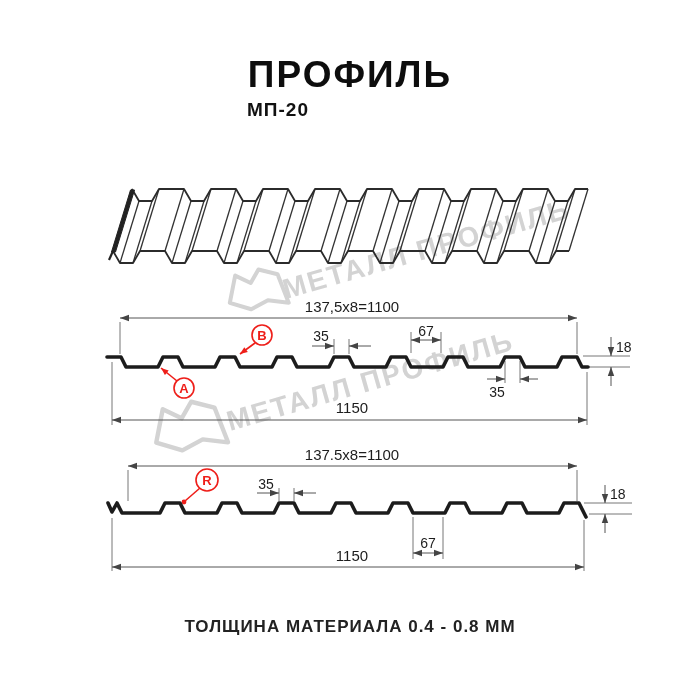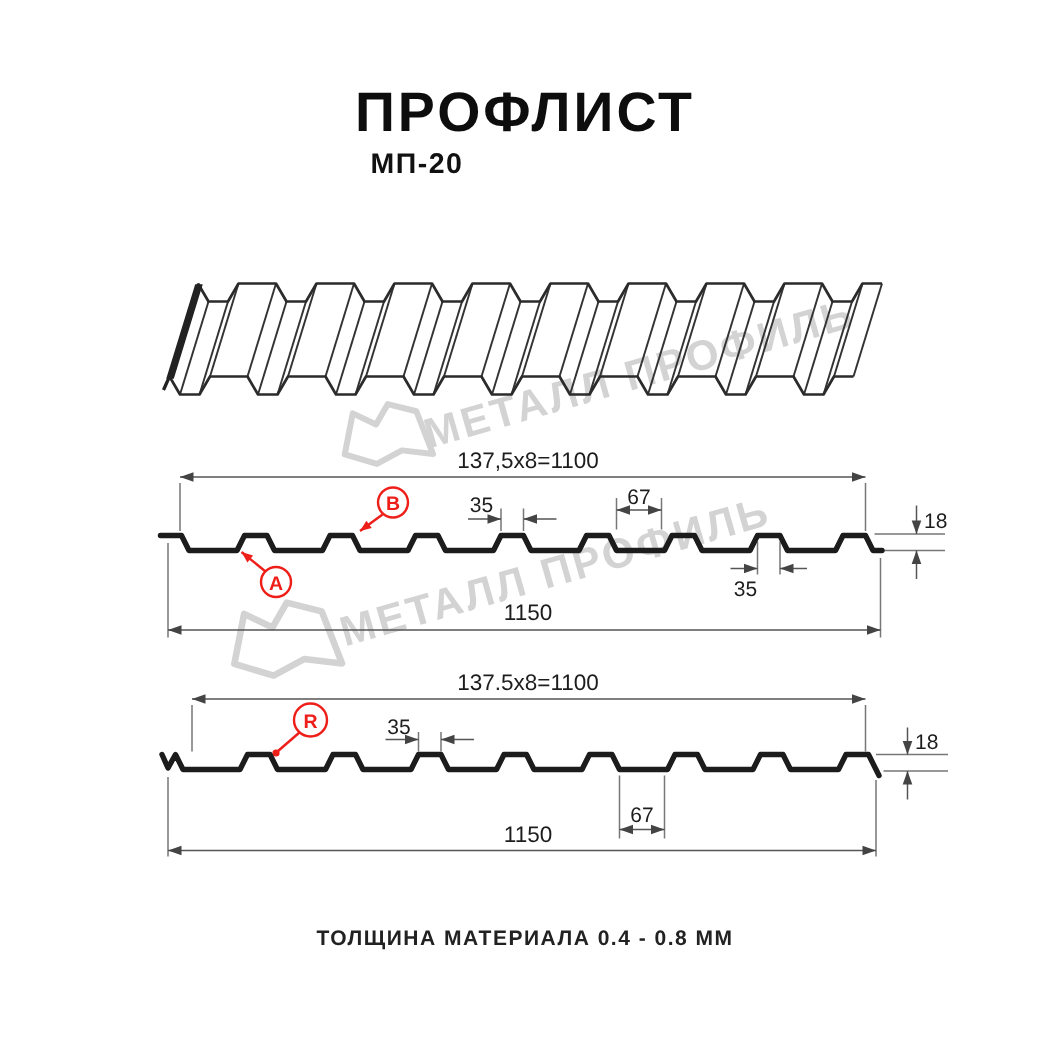"ПРОФЛИСТ" div.title { text: ПРОФЛИСТ -> ПРОФИЛЬ }
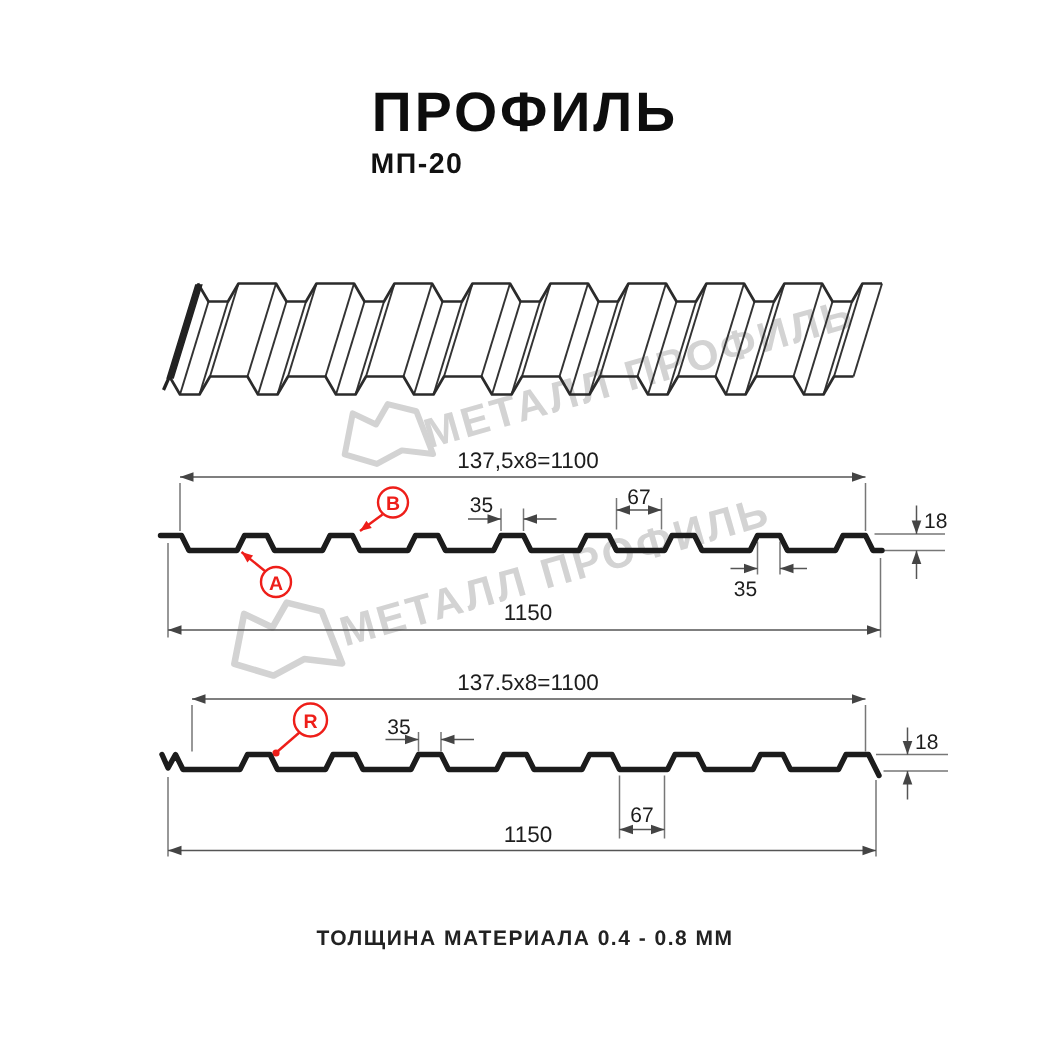"ТОЛЩИНА МАТЕРИАЛА 0.4 - 0.8" .footnote { font-size: 14px -> 17px }
